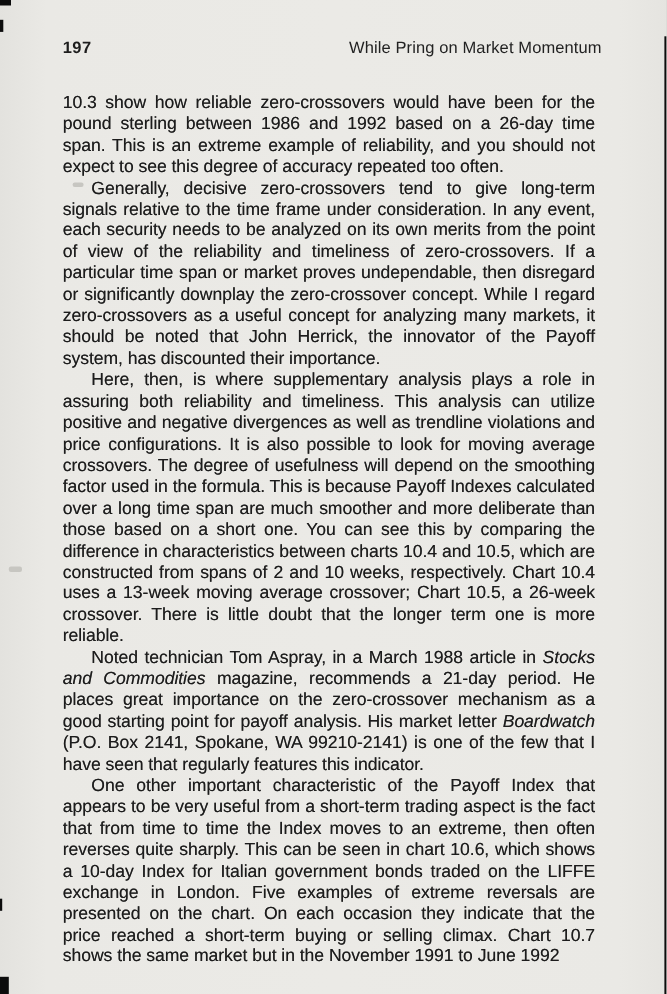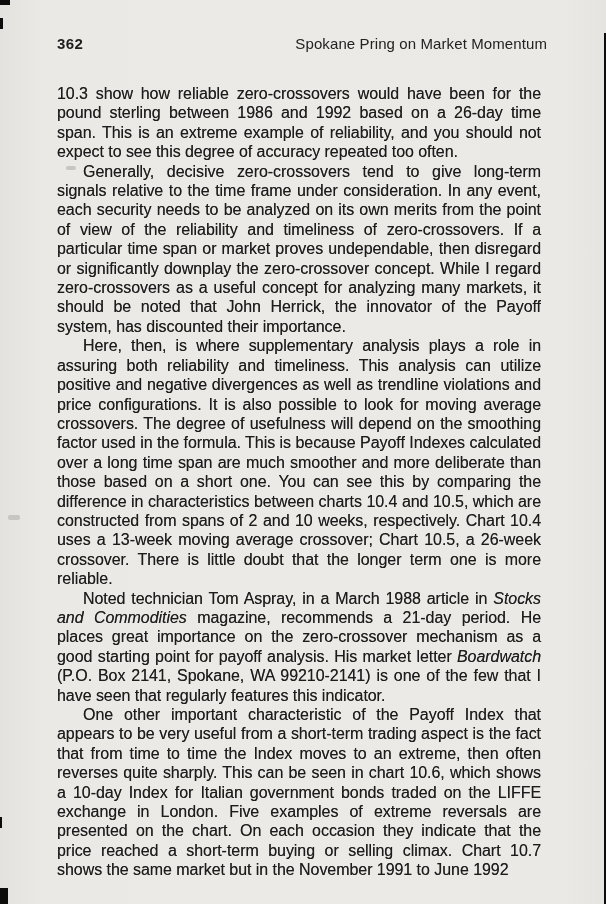"362" span.page-number { text: 362 -> 197 }
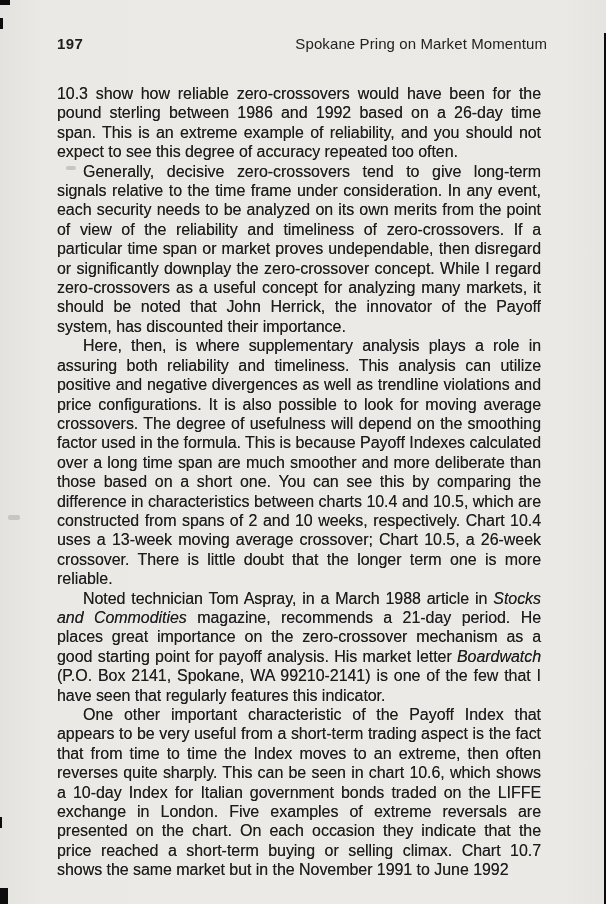"Spokane Pring on Market Momentum" span.running-title { text: Spokane -> While }
